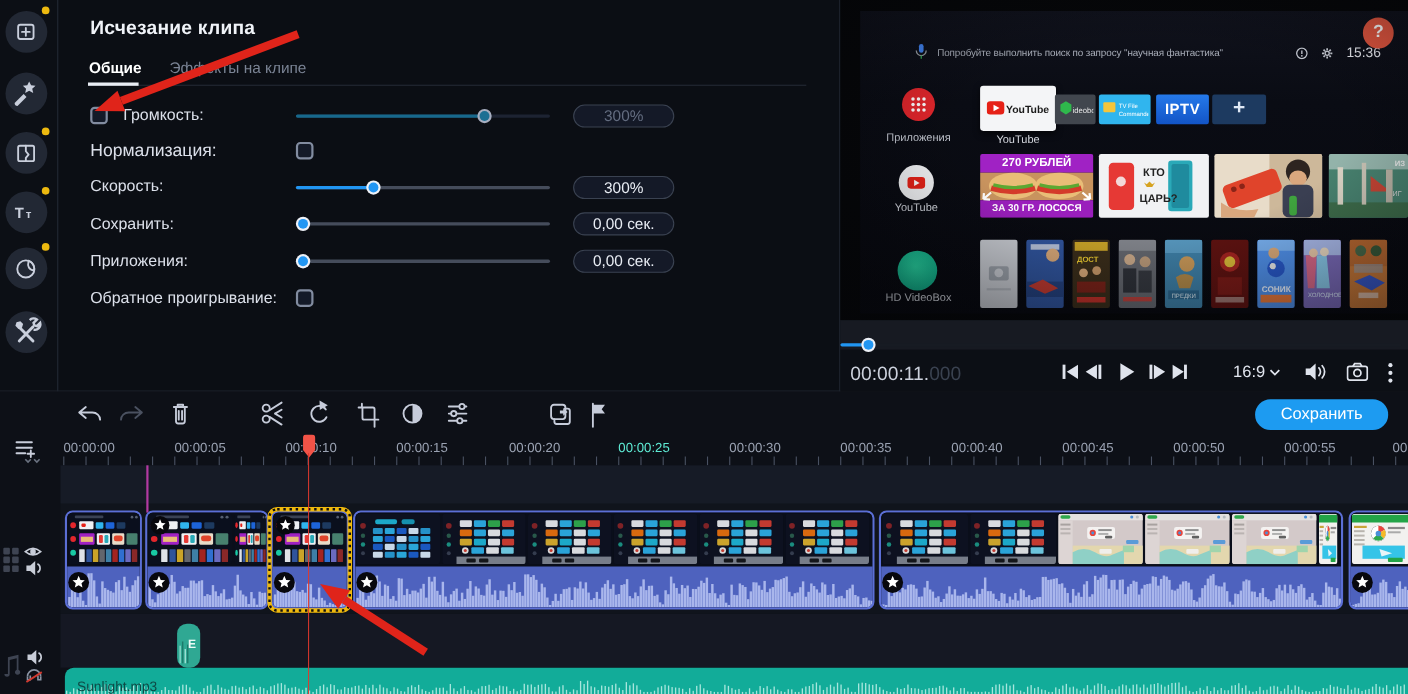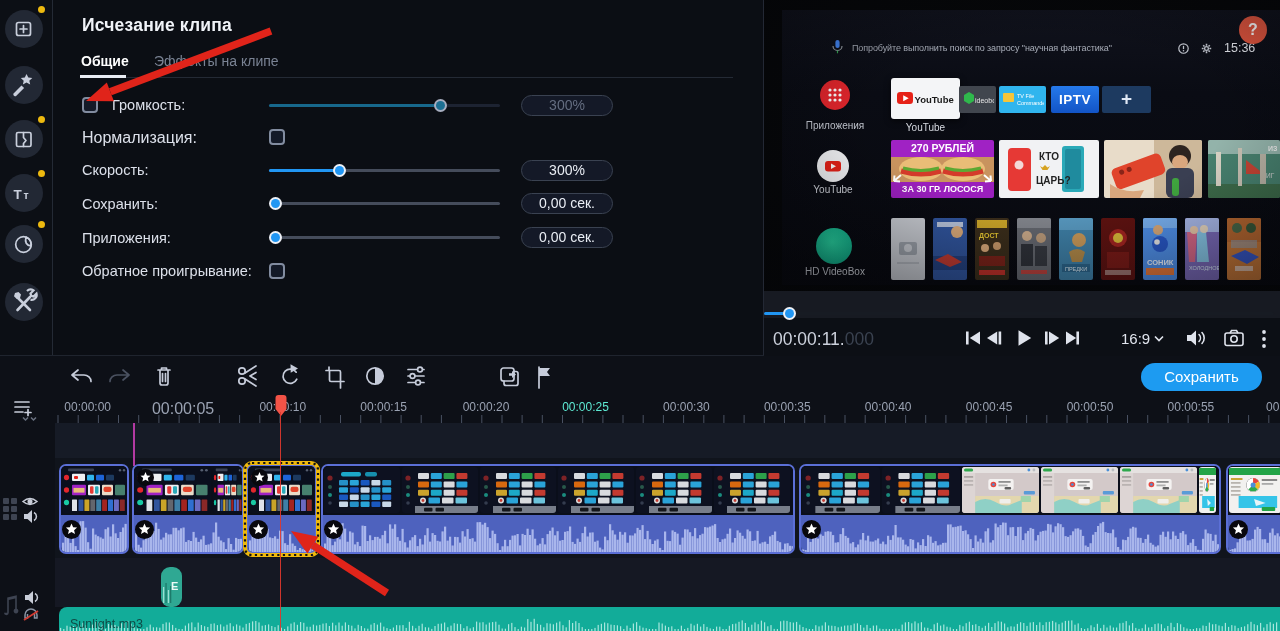"00:00:00" div.abs { text-align: right -> center }
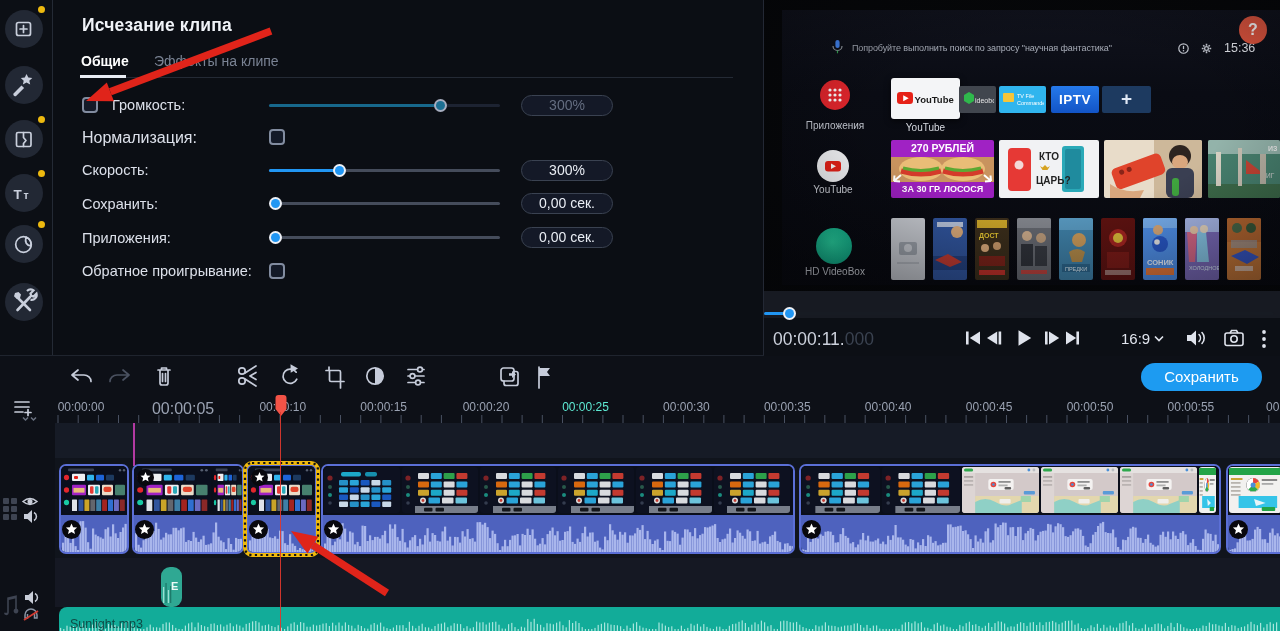"00:00:05" div.abs { font-size: 16px -> 12px }
